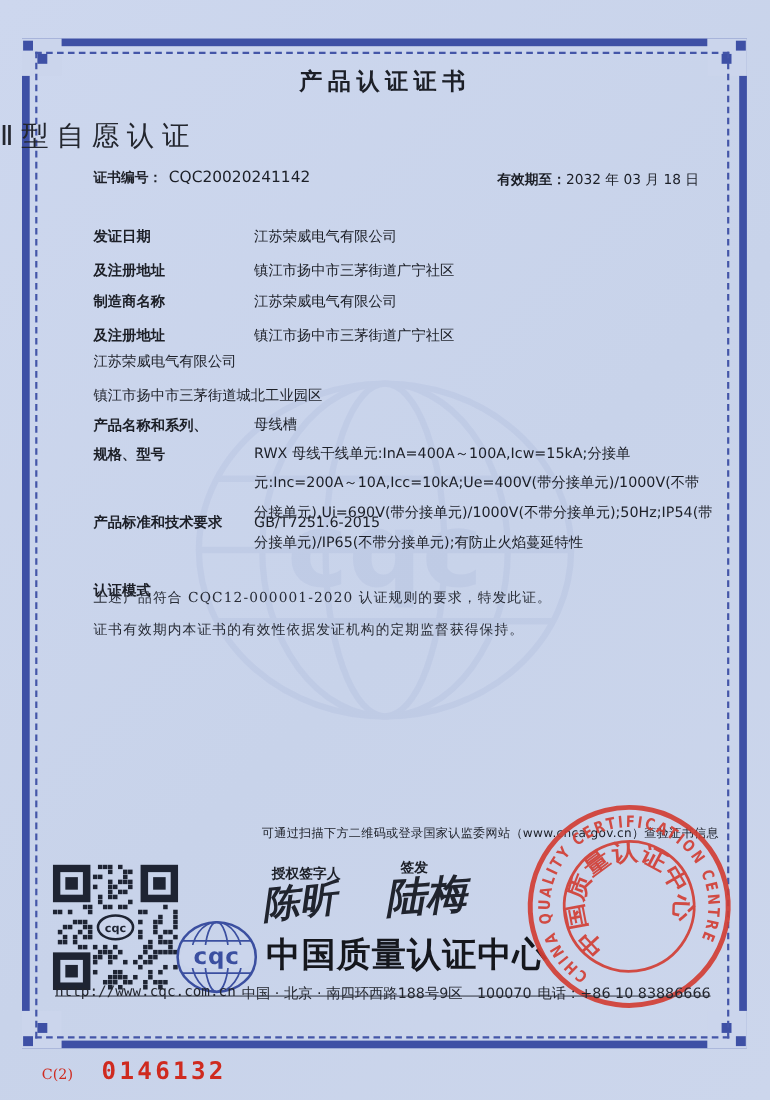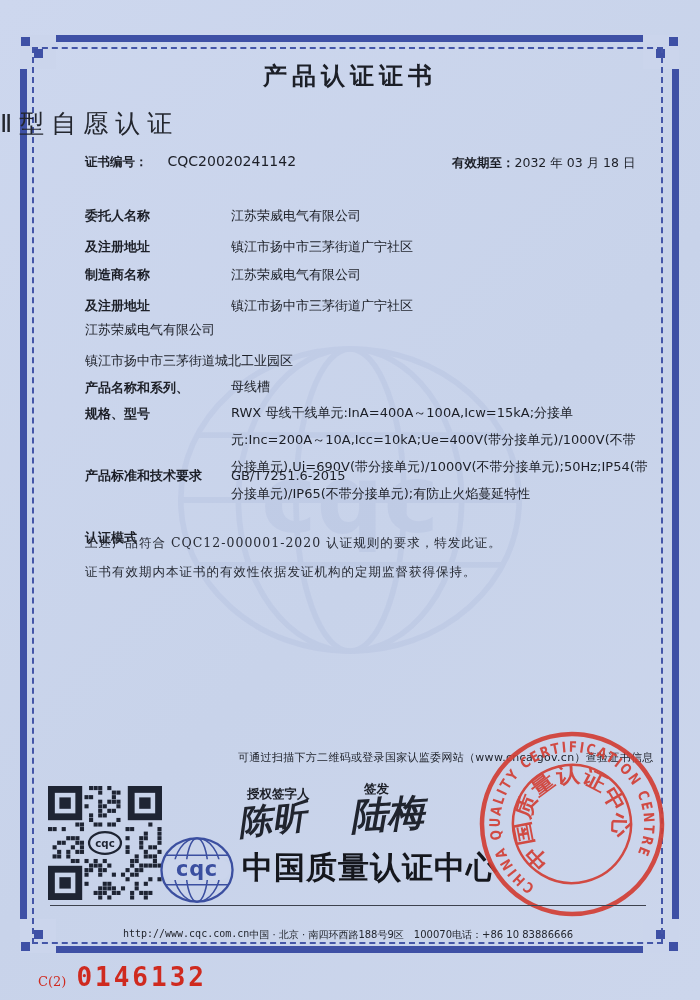"产品认证证书" .title { font-size: 24px -> 21px }
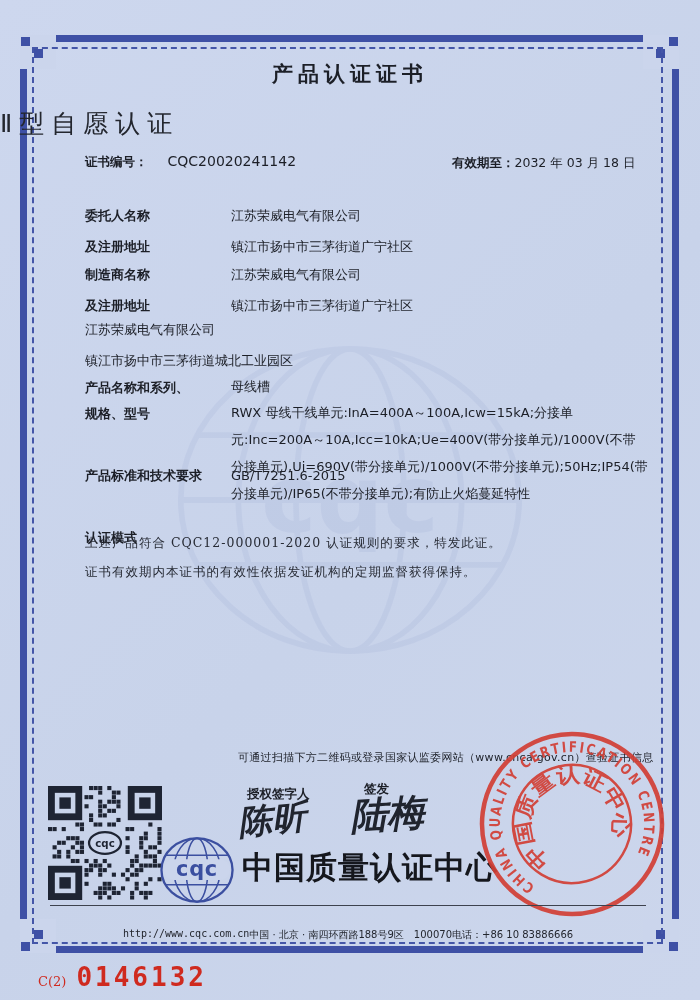"证书编号：" .certno .lbl { margin-right: 20px -> 6px }
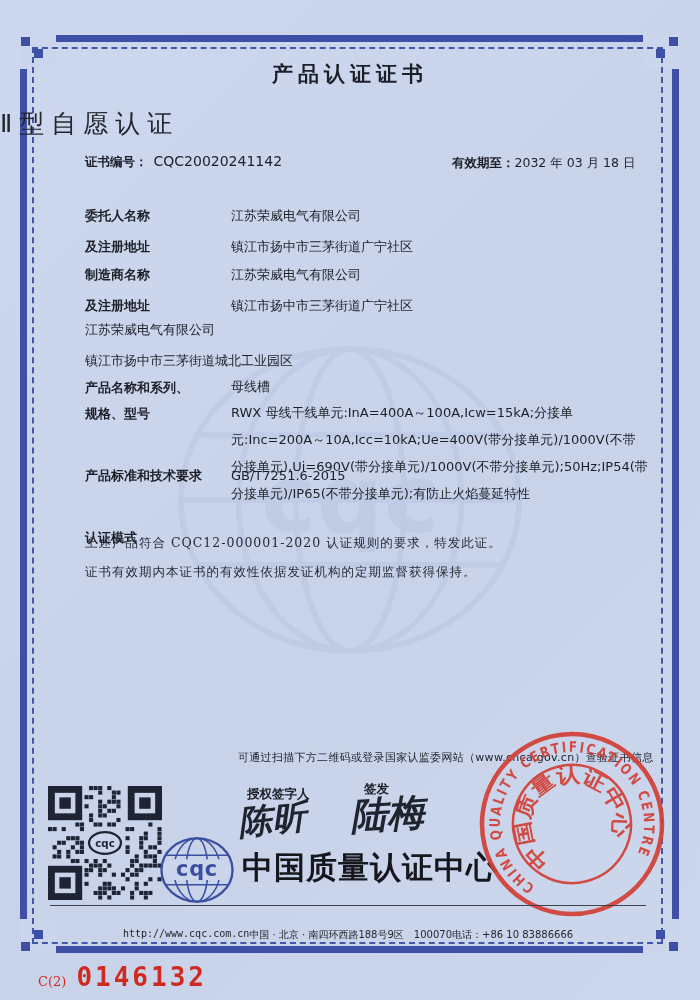"委托人名称" div { text: 委托人名称 -> 发证日期 }
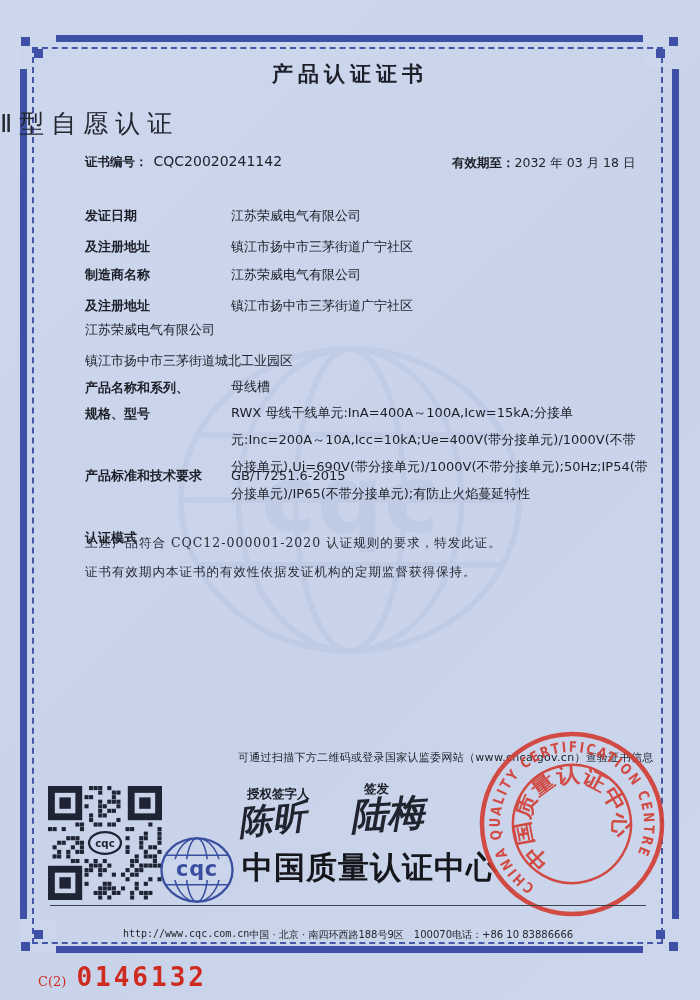"http://www.cqc.com.cn" .footer { font-size: 10px -> 13px; justify-content: center -> space-between; top: 928px -> 894px }
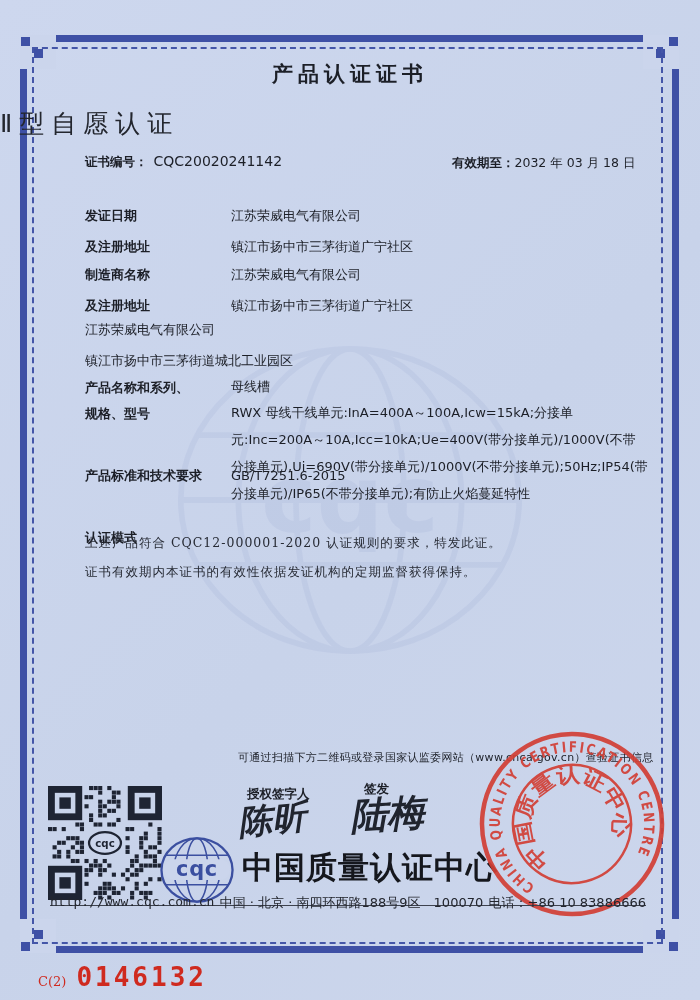"C(2)" .serial { gap: 10px -> 26px }
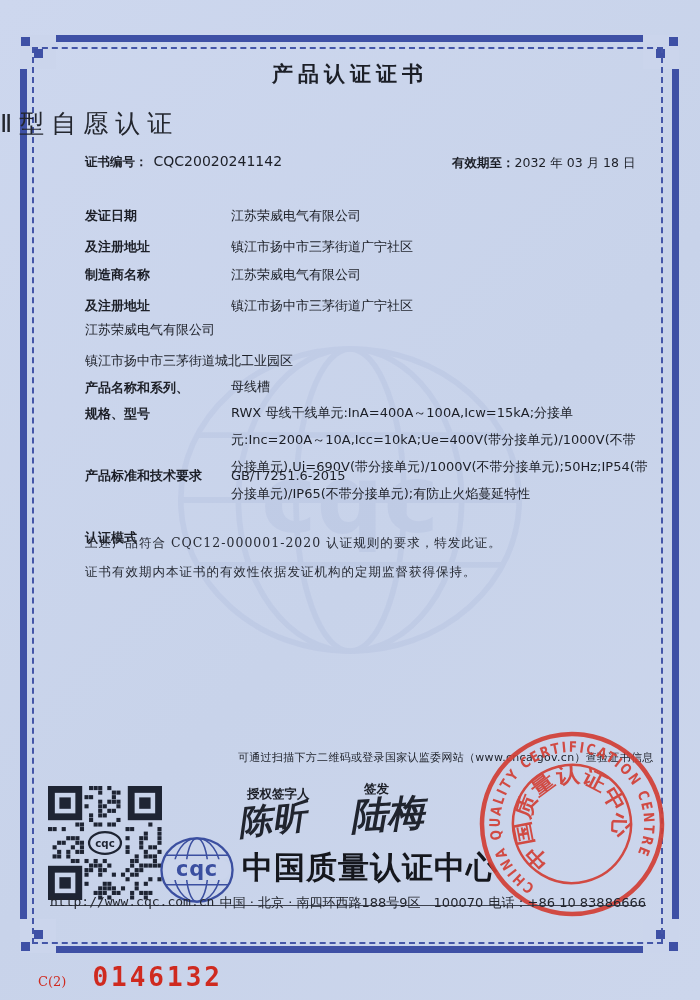"0146132" .serial .num { font-size: 26px -> 22px }
